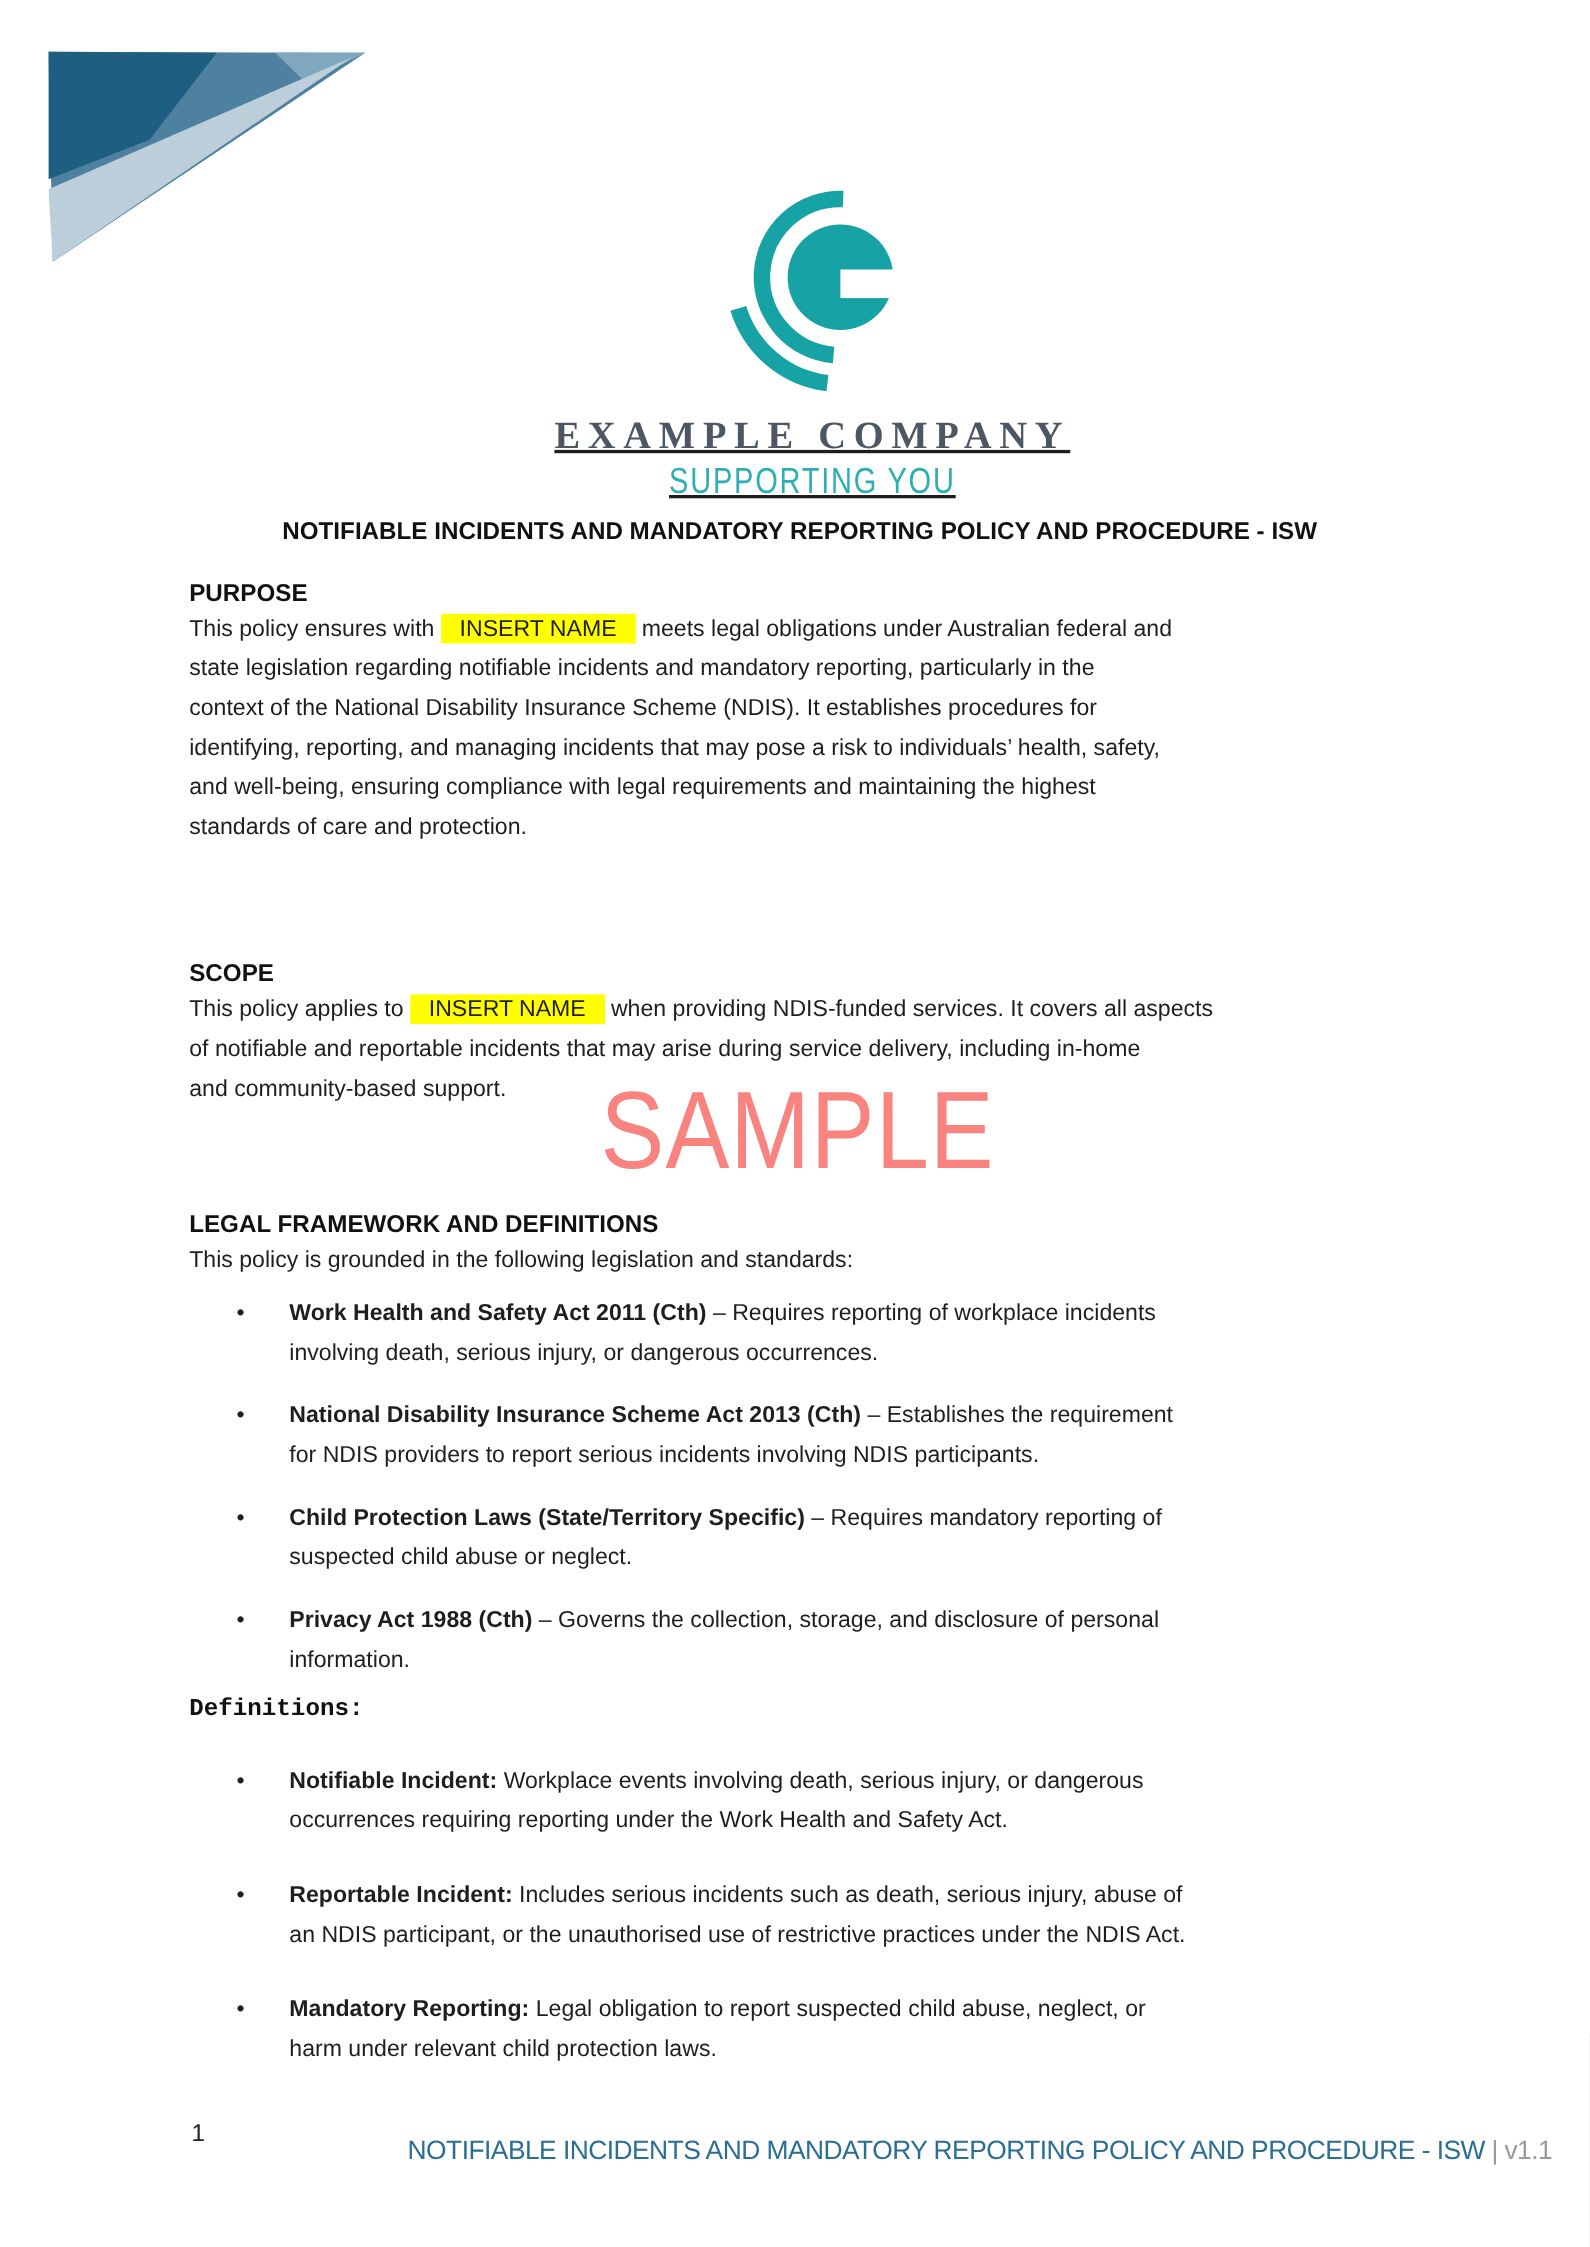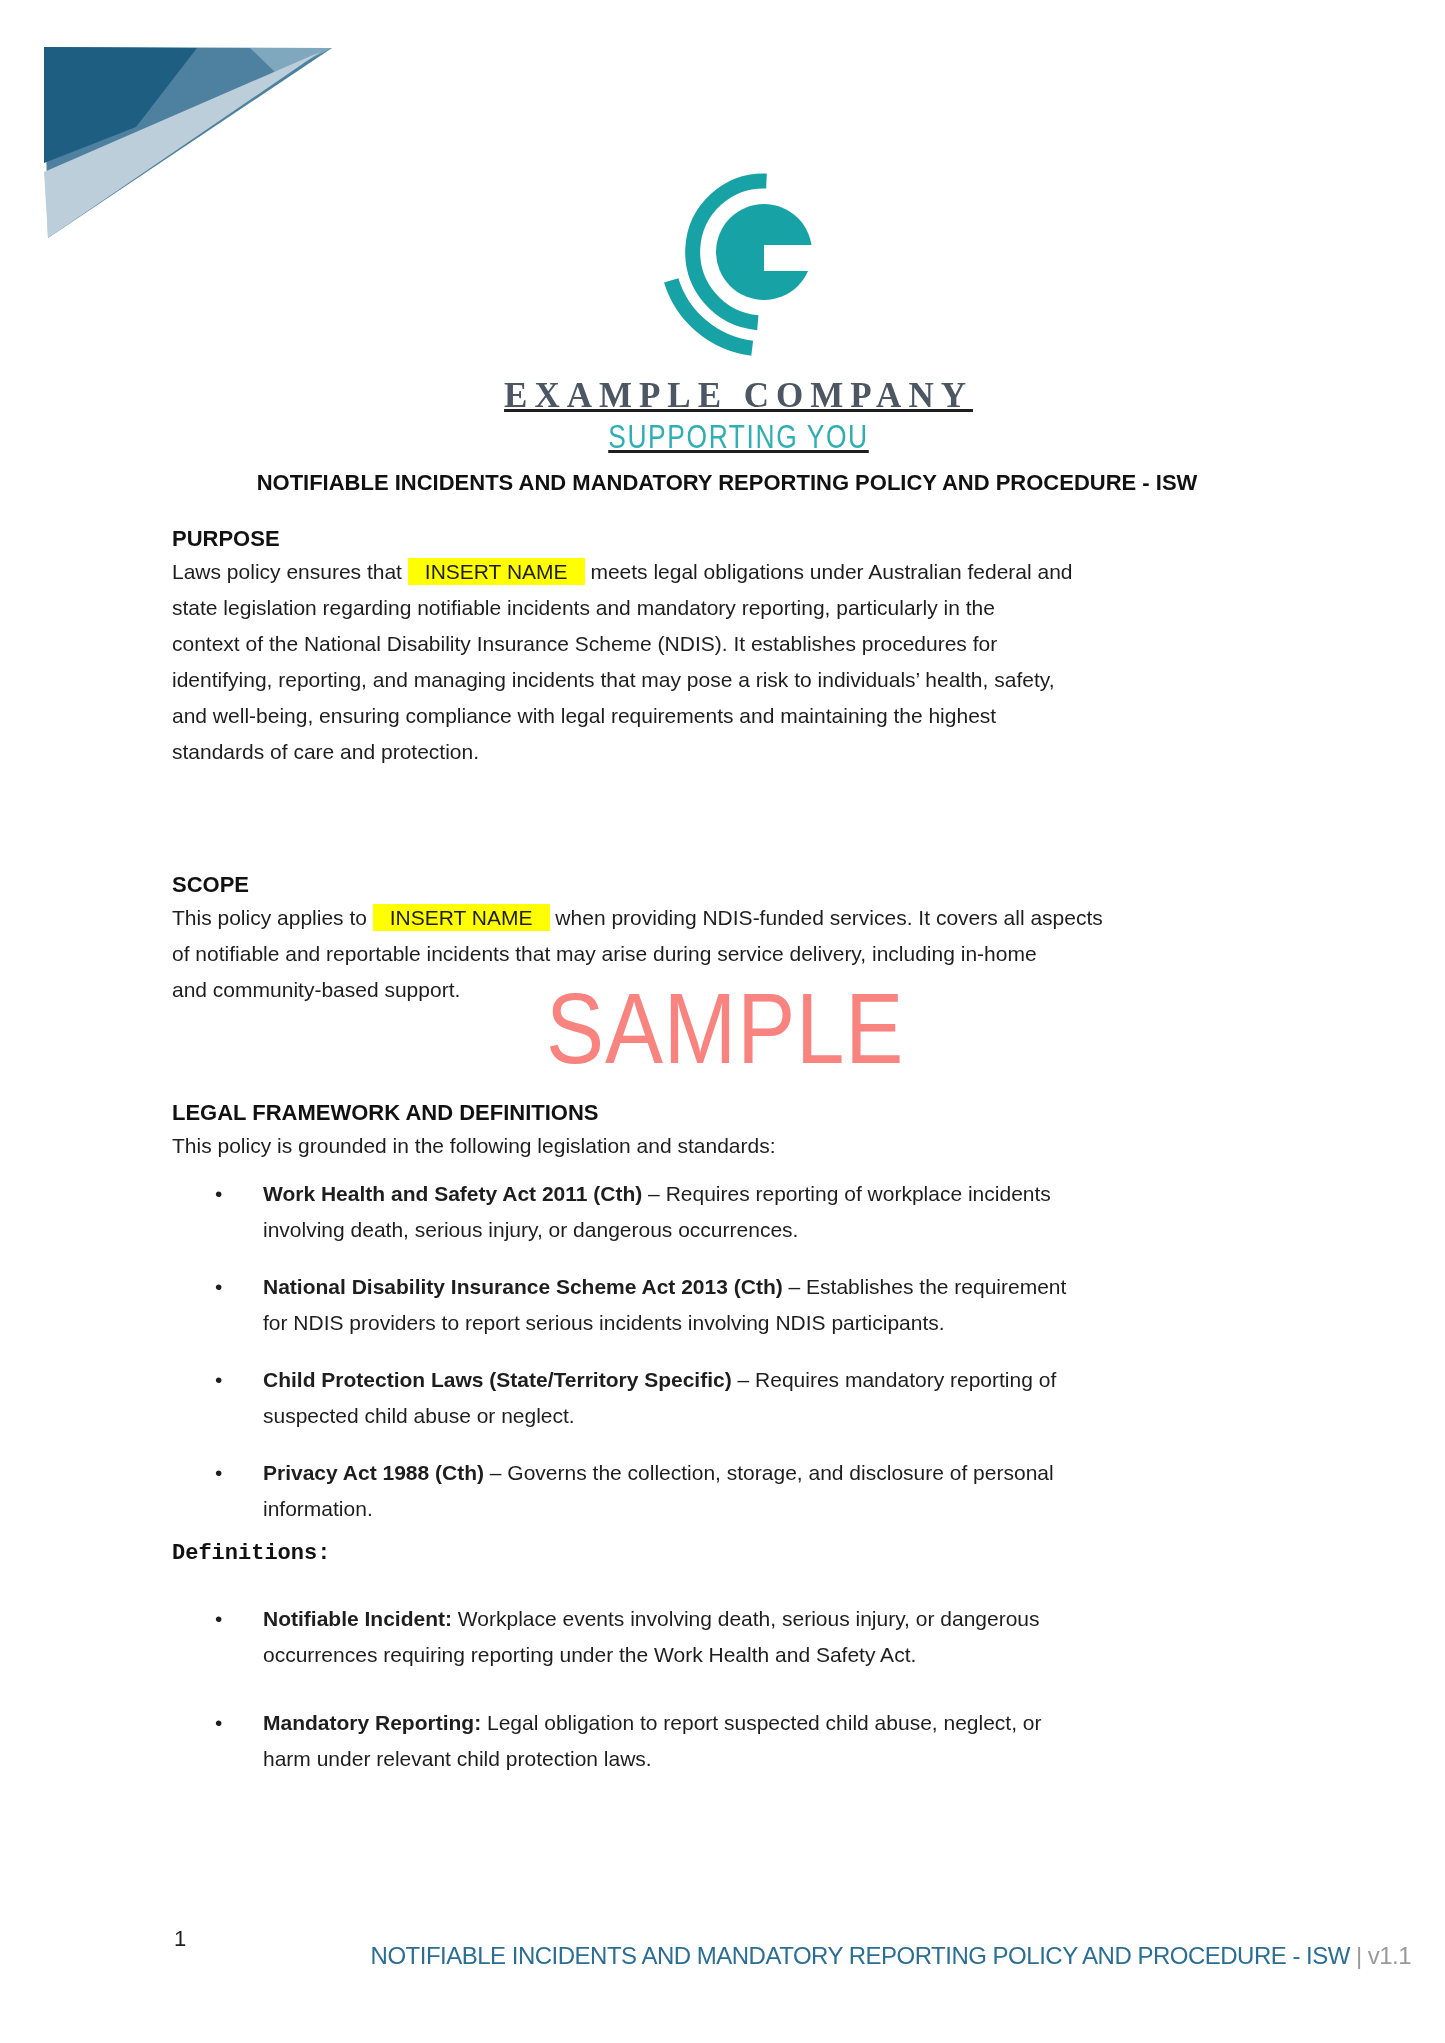"Laws policy ensures that" span.pre { text: Laws policy ensures that -> This policy ensures with }
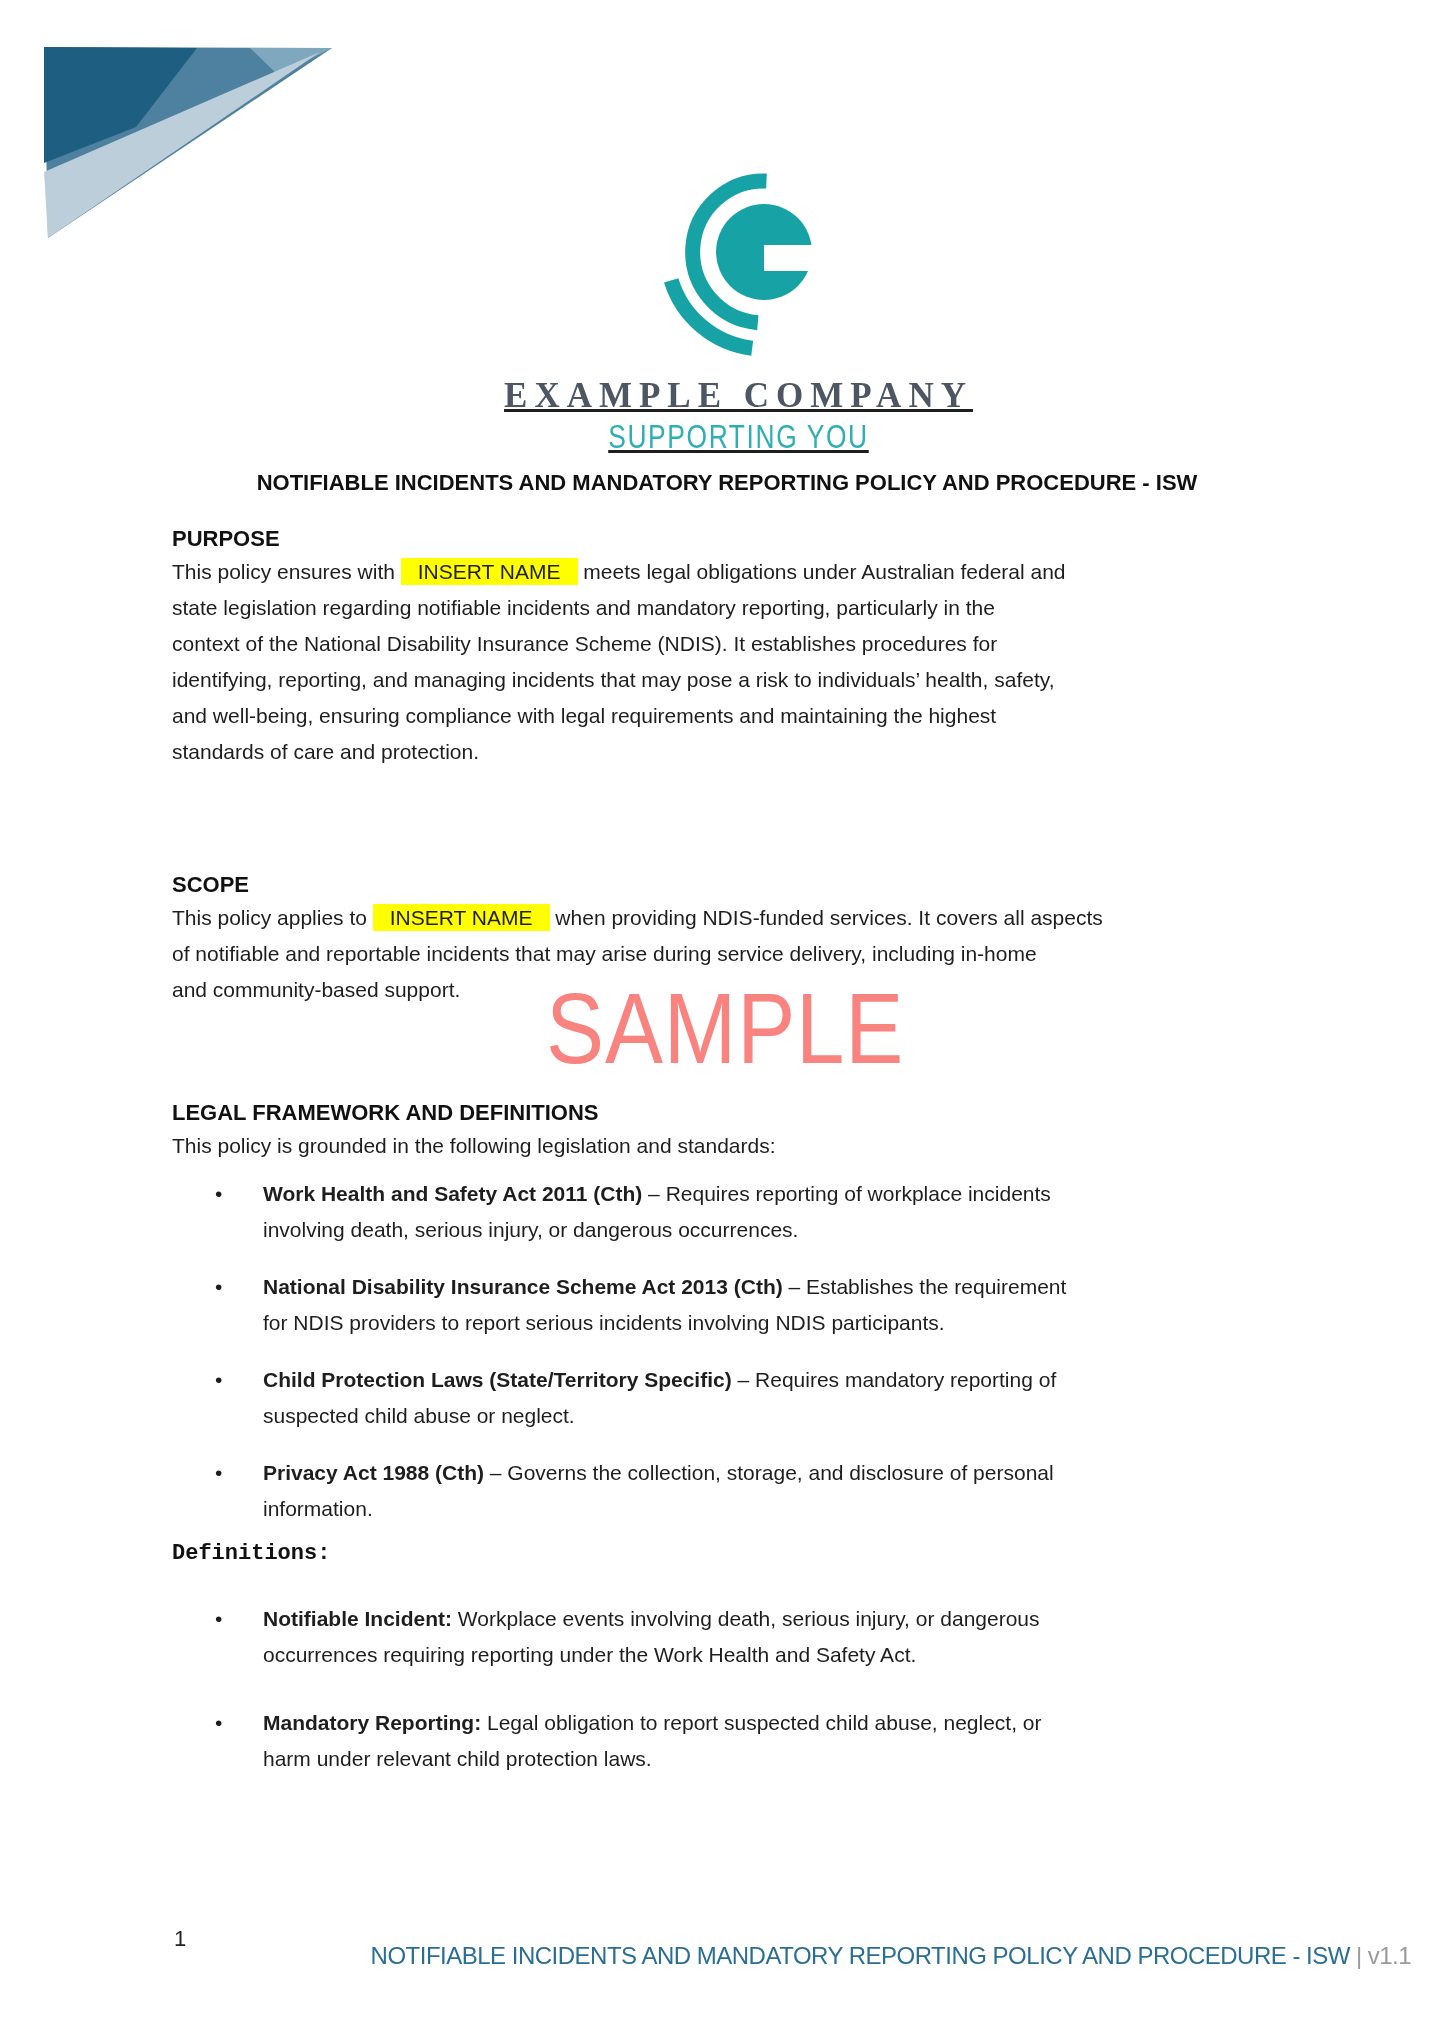"Reportable Incident: Includes serious" li { html: none -> <li><span>Reportable Incident:</span> <span>Includes serious incidents such as death, serious injury, abuse of an NDIS participant, or the unauthorised use of restrictive practices under the NDIS Act.</span></li> }
